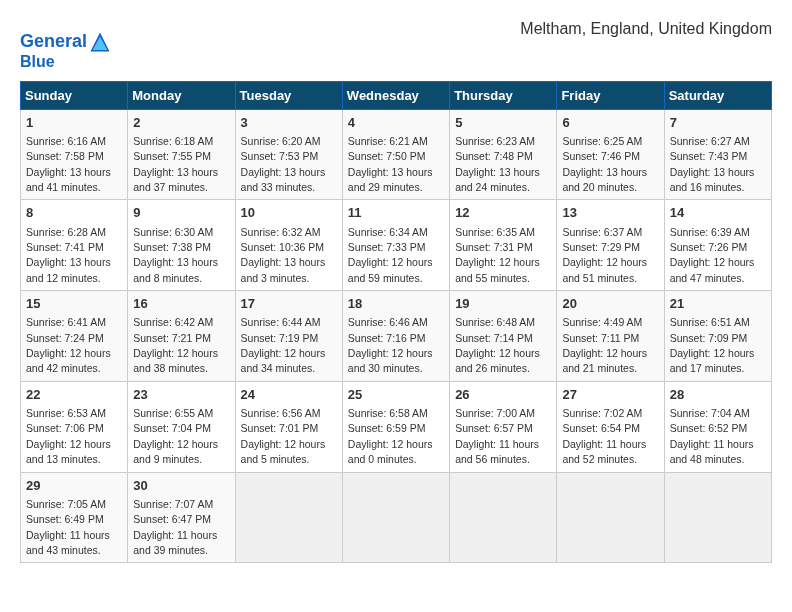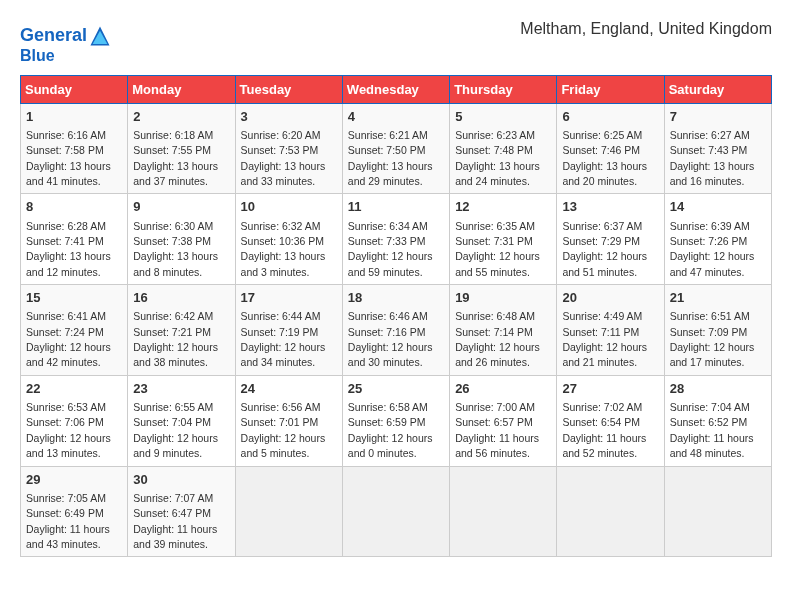"General" .logo { margin-top: 5px -> 11px }
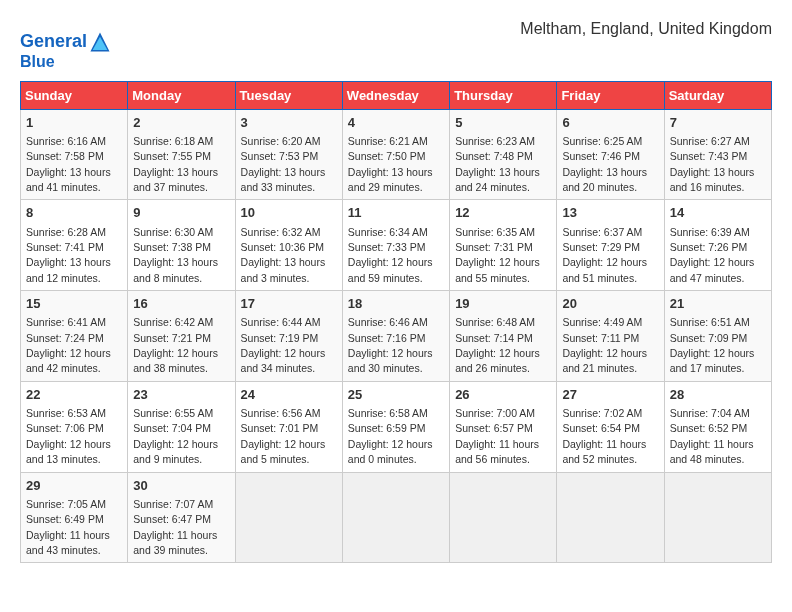"Sunday" thead tr th { background-color: #ef4444 -> #0c4a6e }
